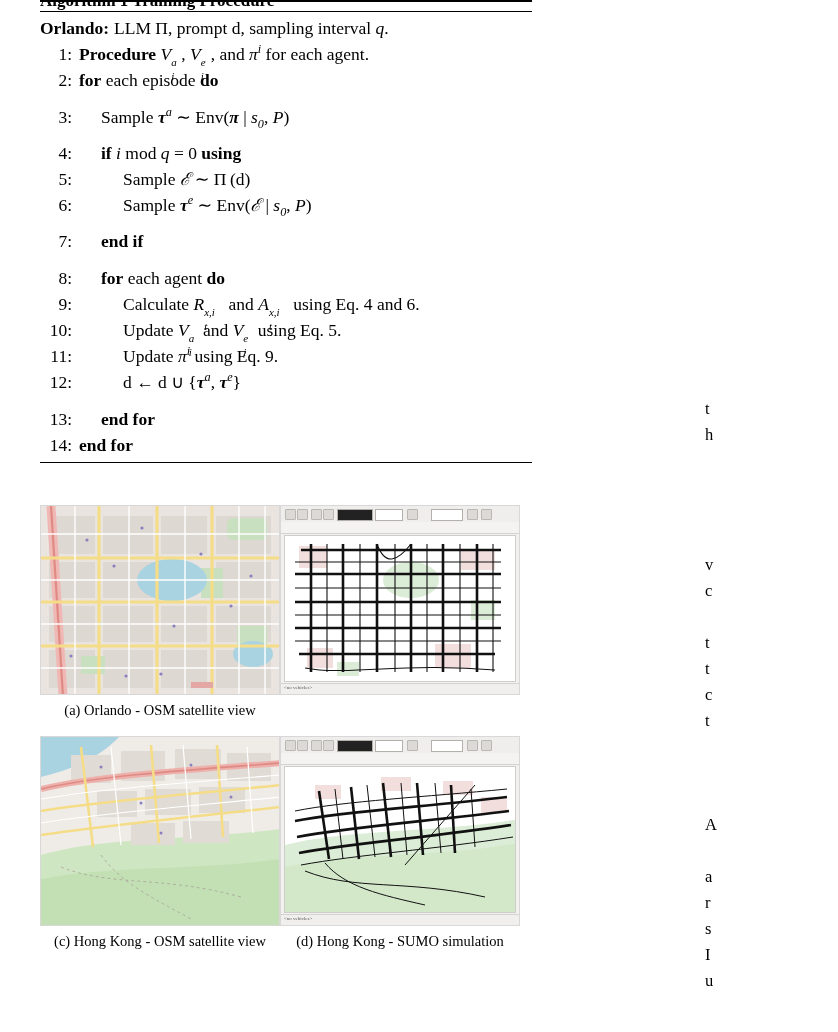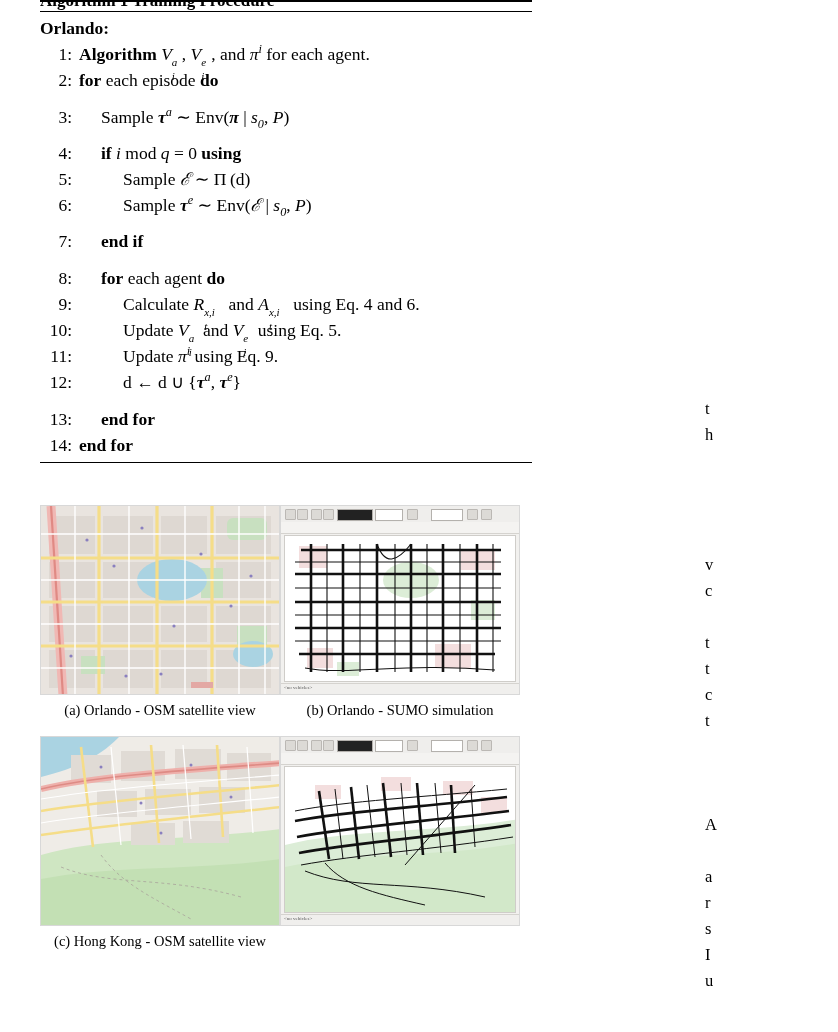"LLM Π, prompt d, sampling" span { html: none -> <span>LLM&nbsp;Π, prompt d, sampling interval <span>q</span>.</span> }
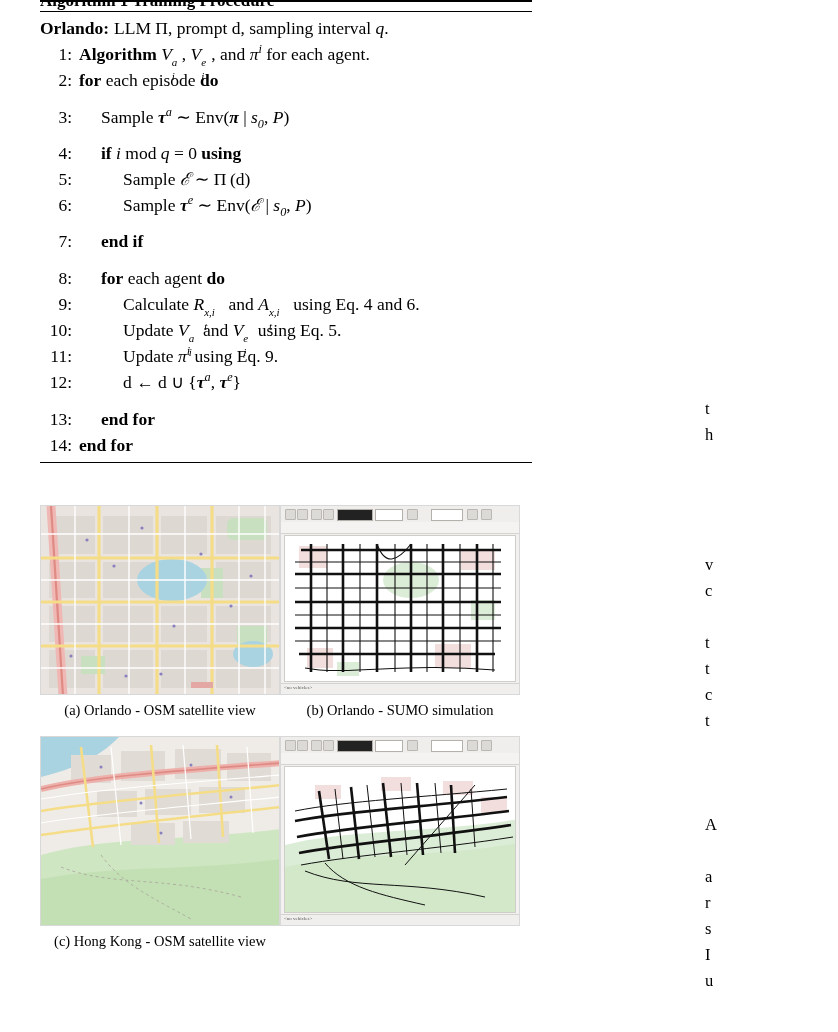"Algorithm" b { text: Algorithm -> Procedure }
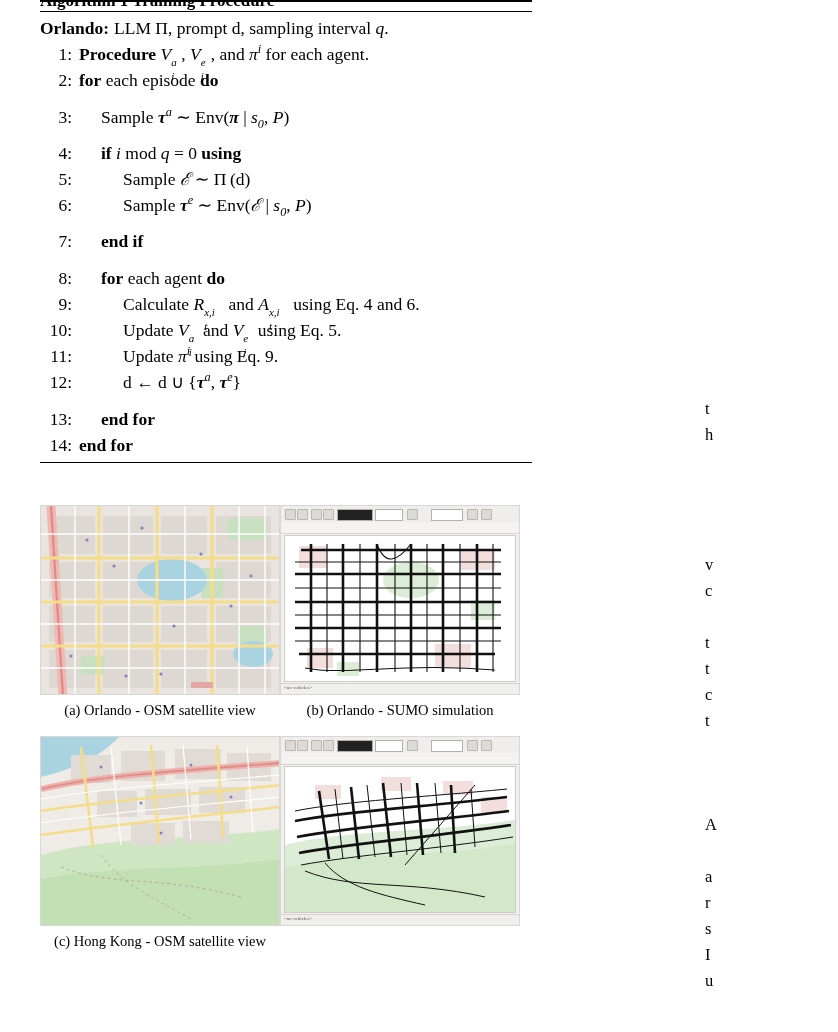"(b) Orlando - SUMO simulation" div.fig-cap { html: <div>(b) Orlando - SUMO simulation</div> -> none }
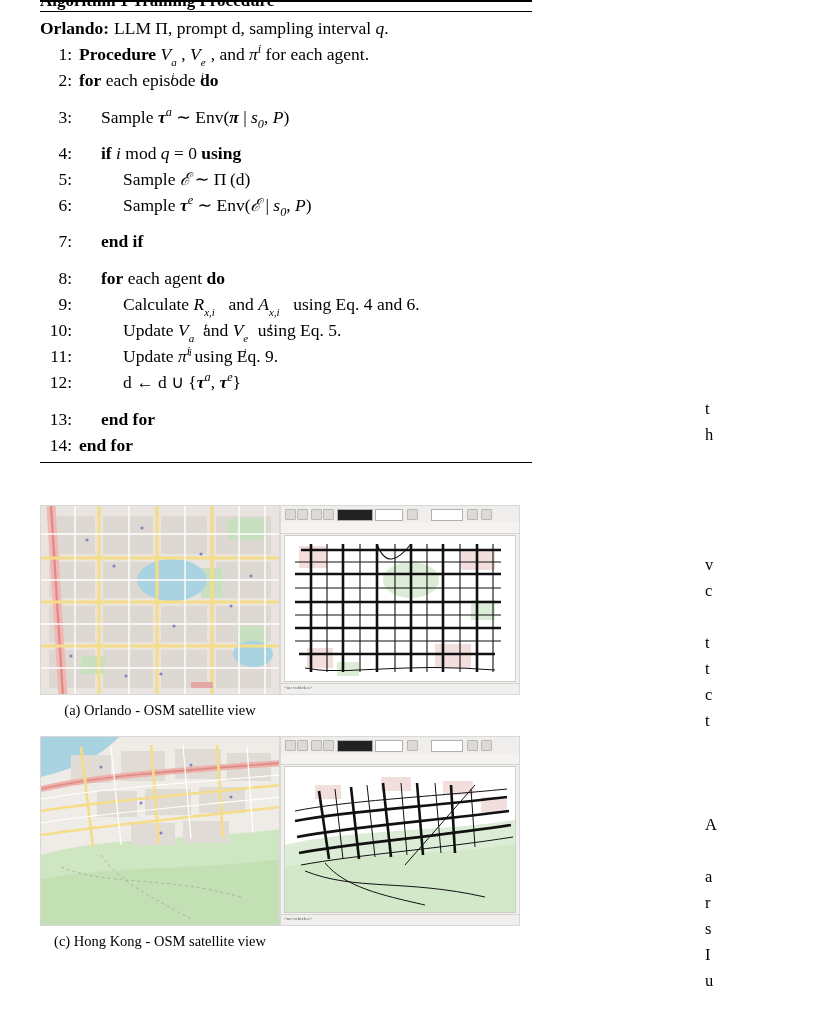"(d) Hong Kong - SUMO" div.fig-cap { html: none -> <div>(d) Hong Kong - SUMO simulation</div> }
